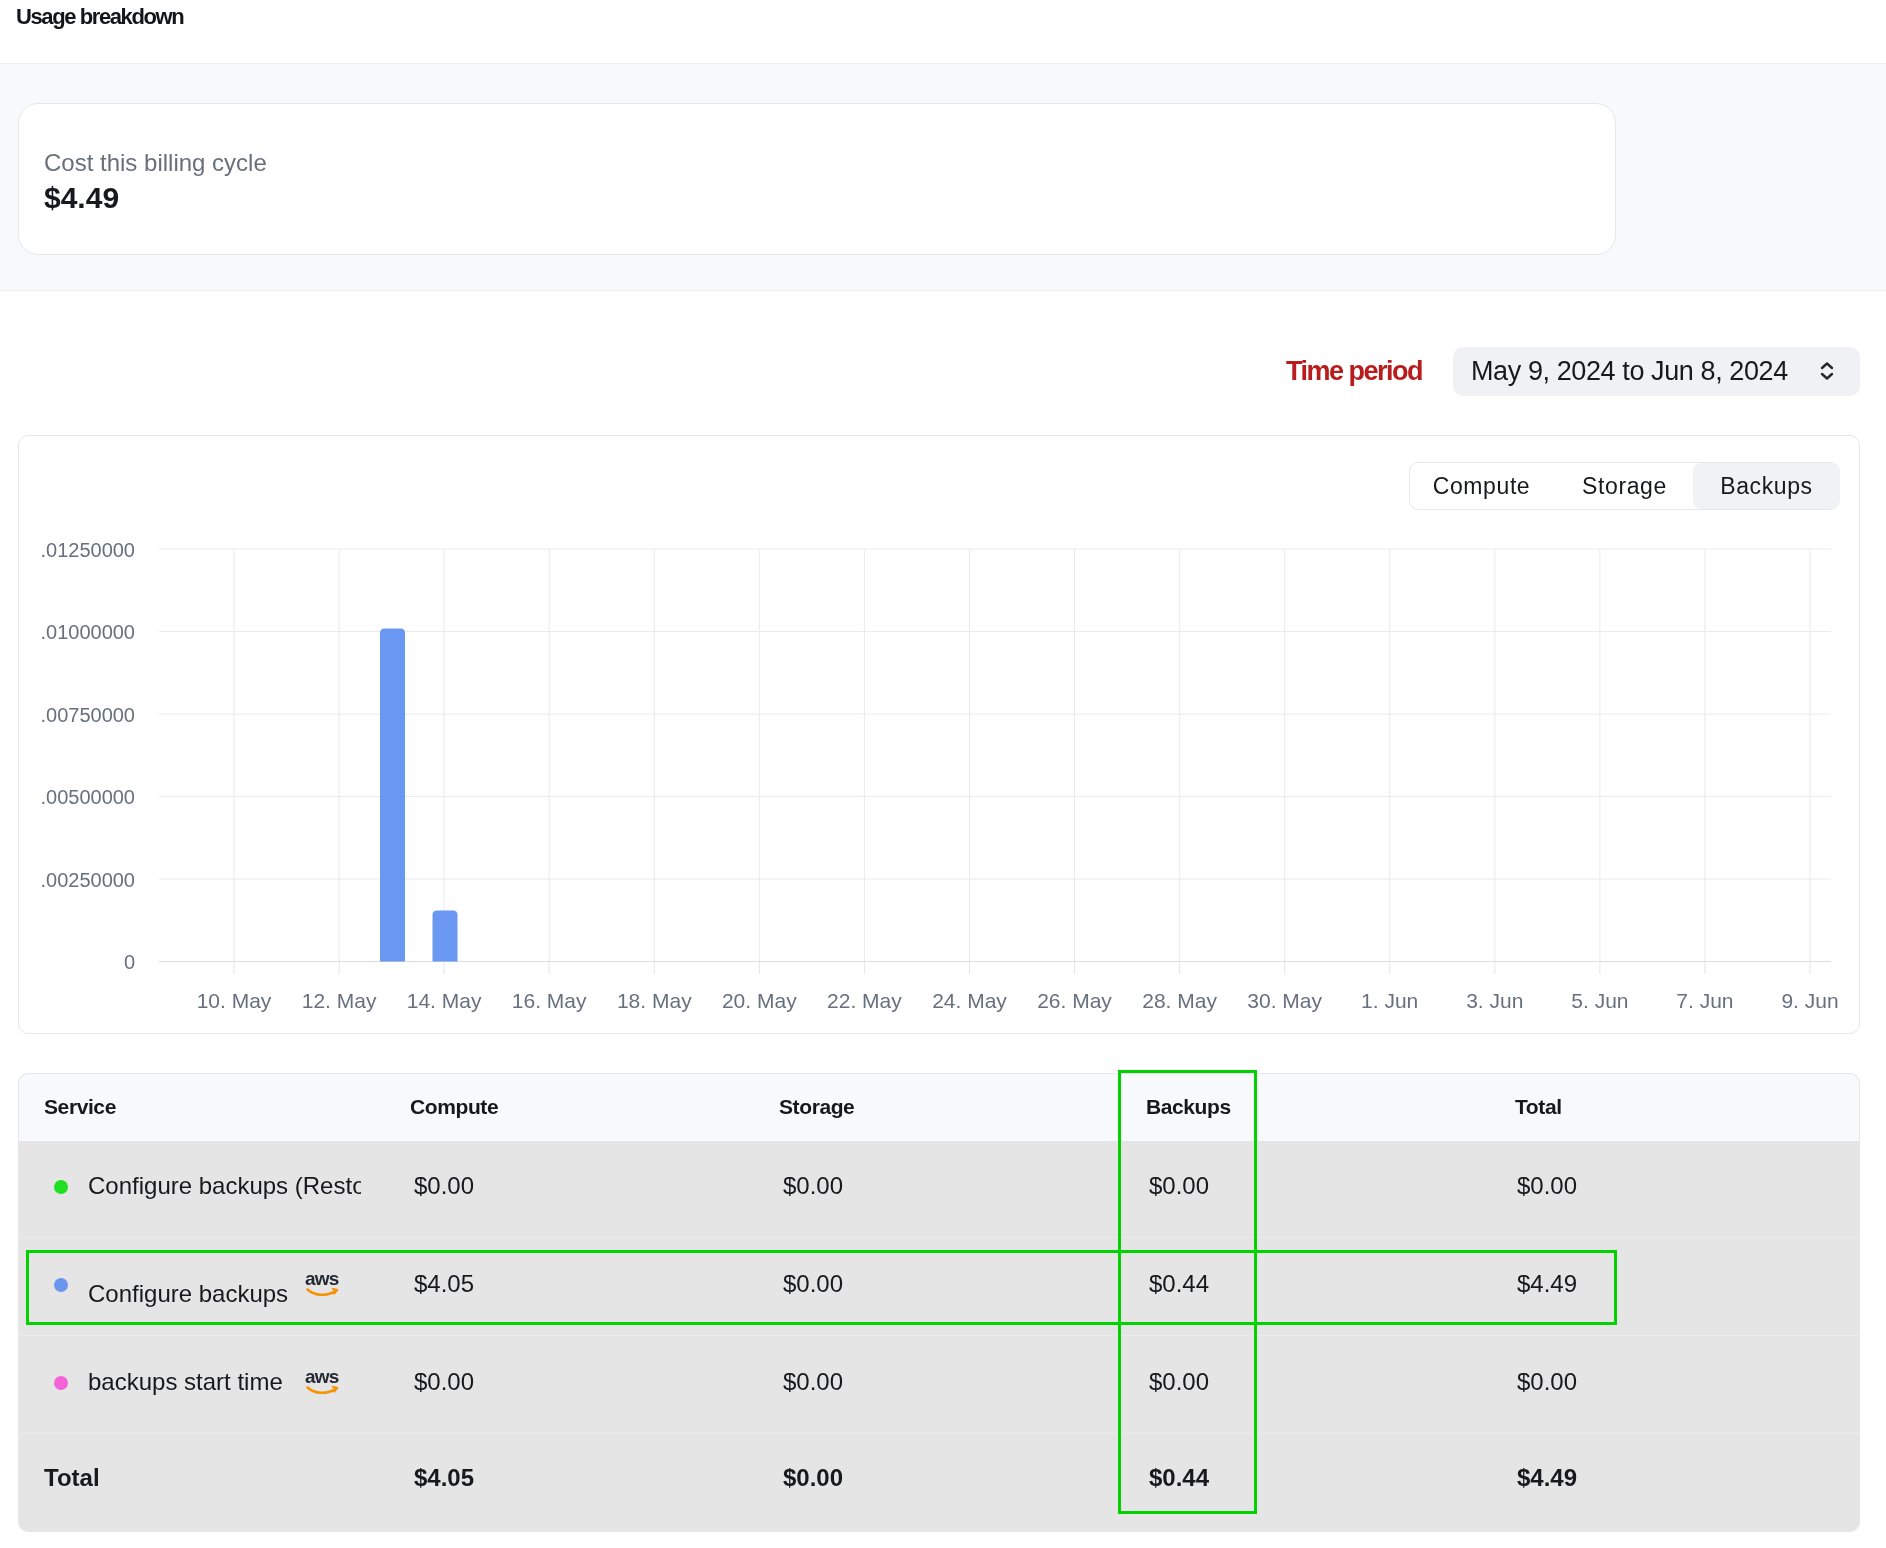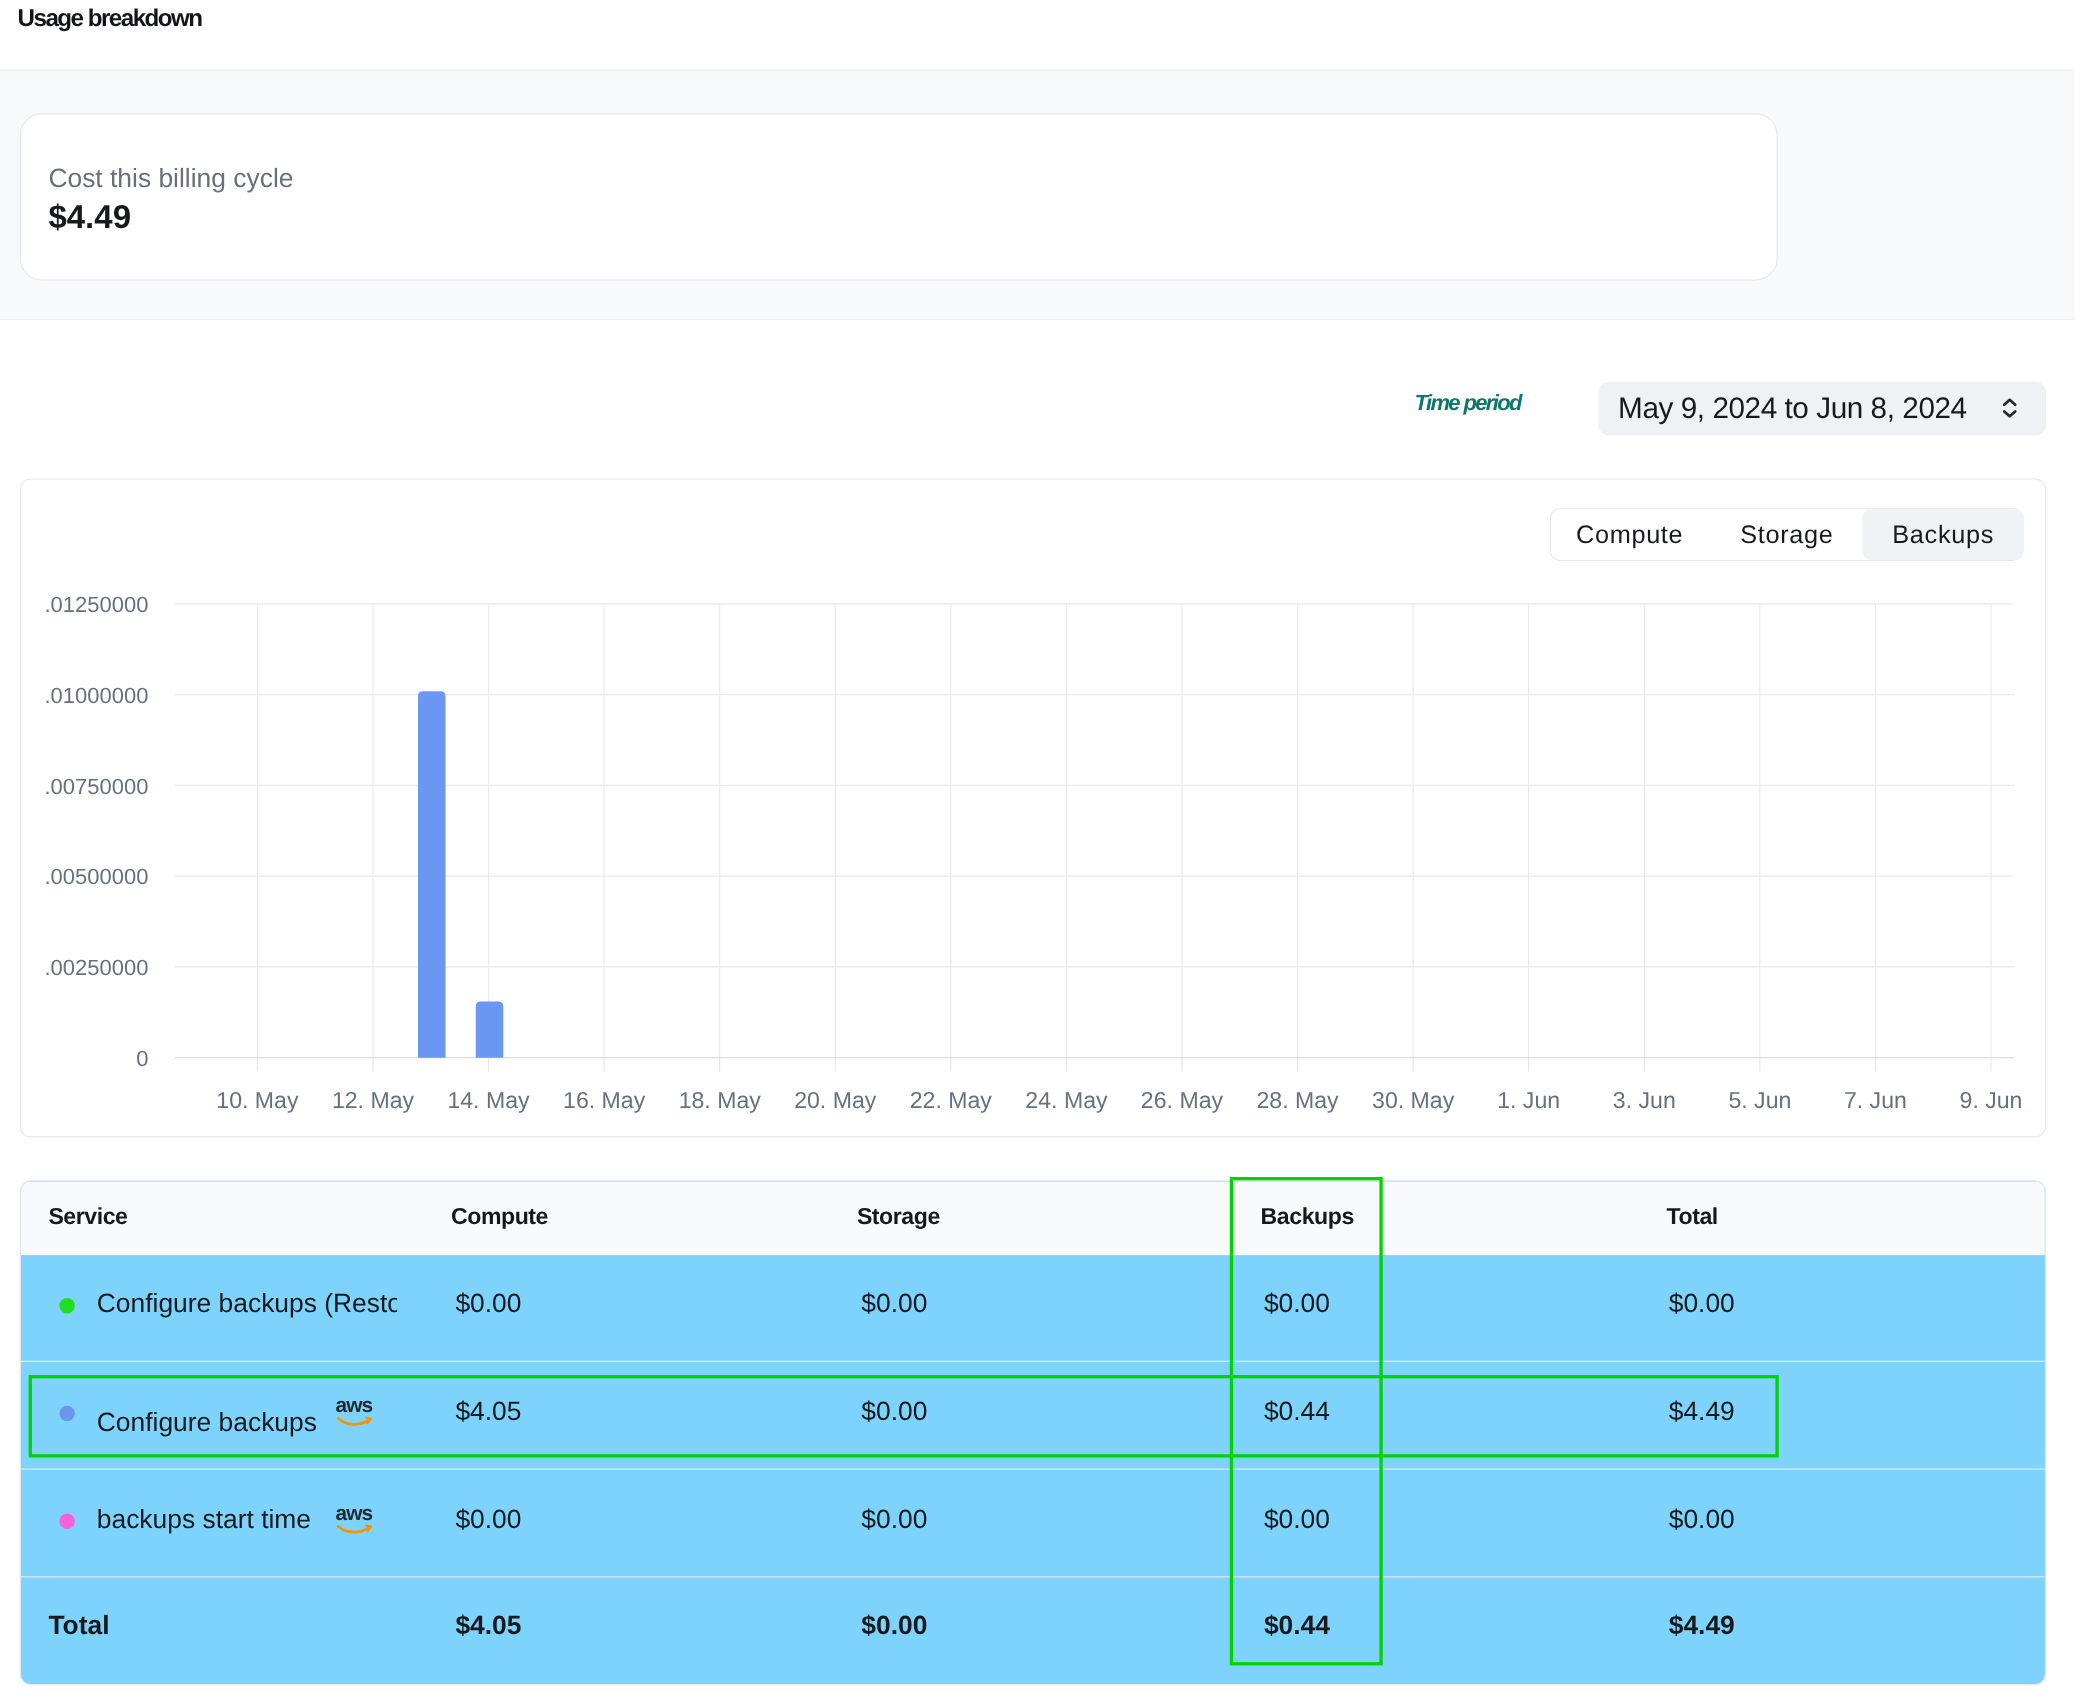"Time period" div.abs { color: #0f766e -> #b91c1c; font-size: 20px -> 27px; font-style: italic -> none }
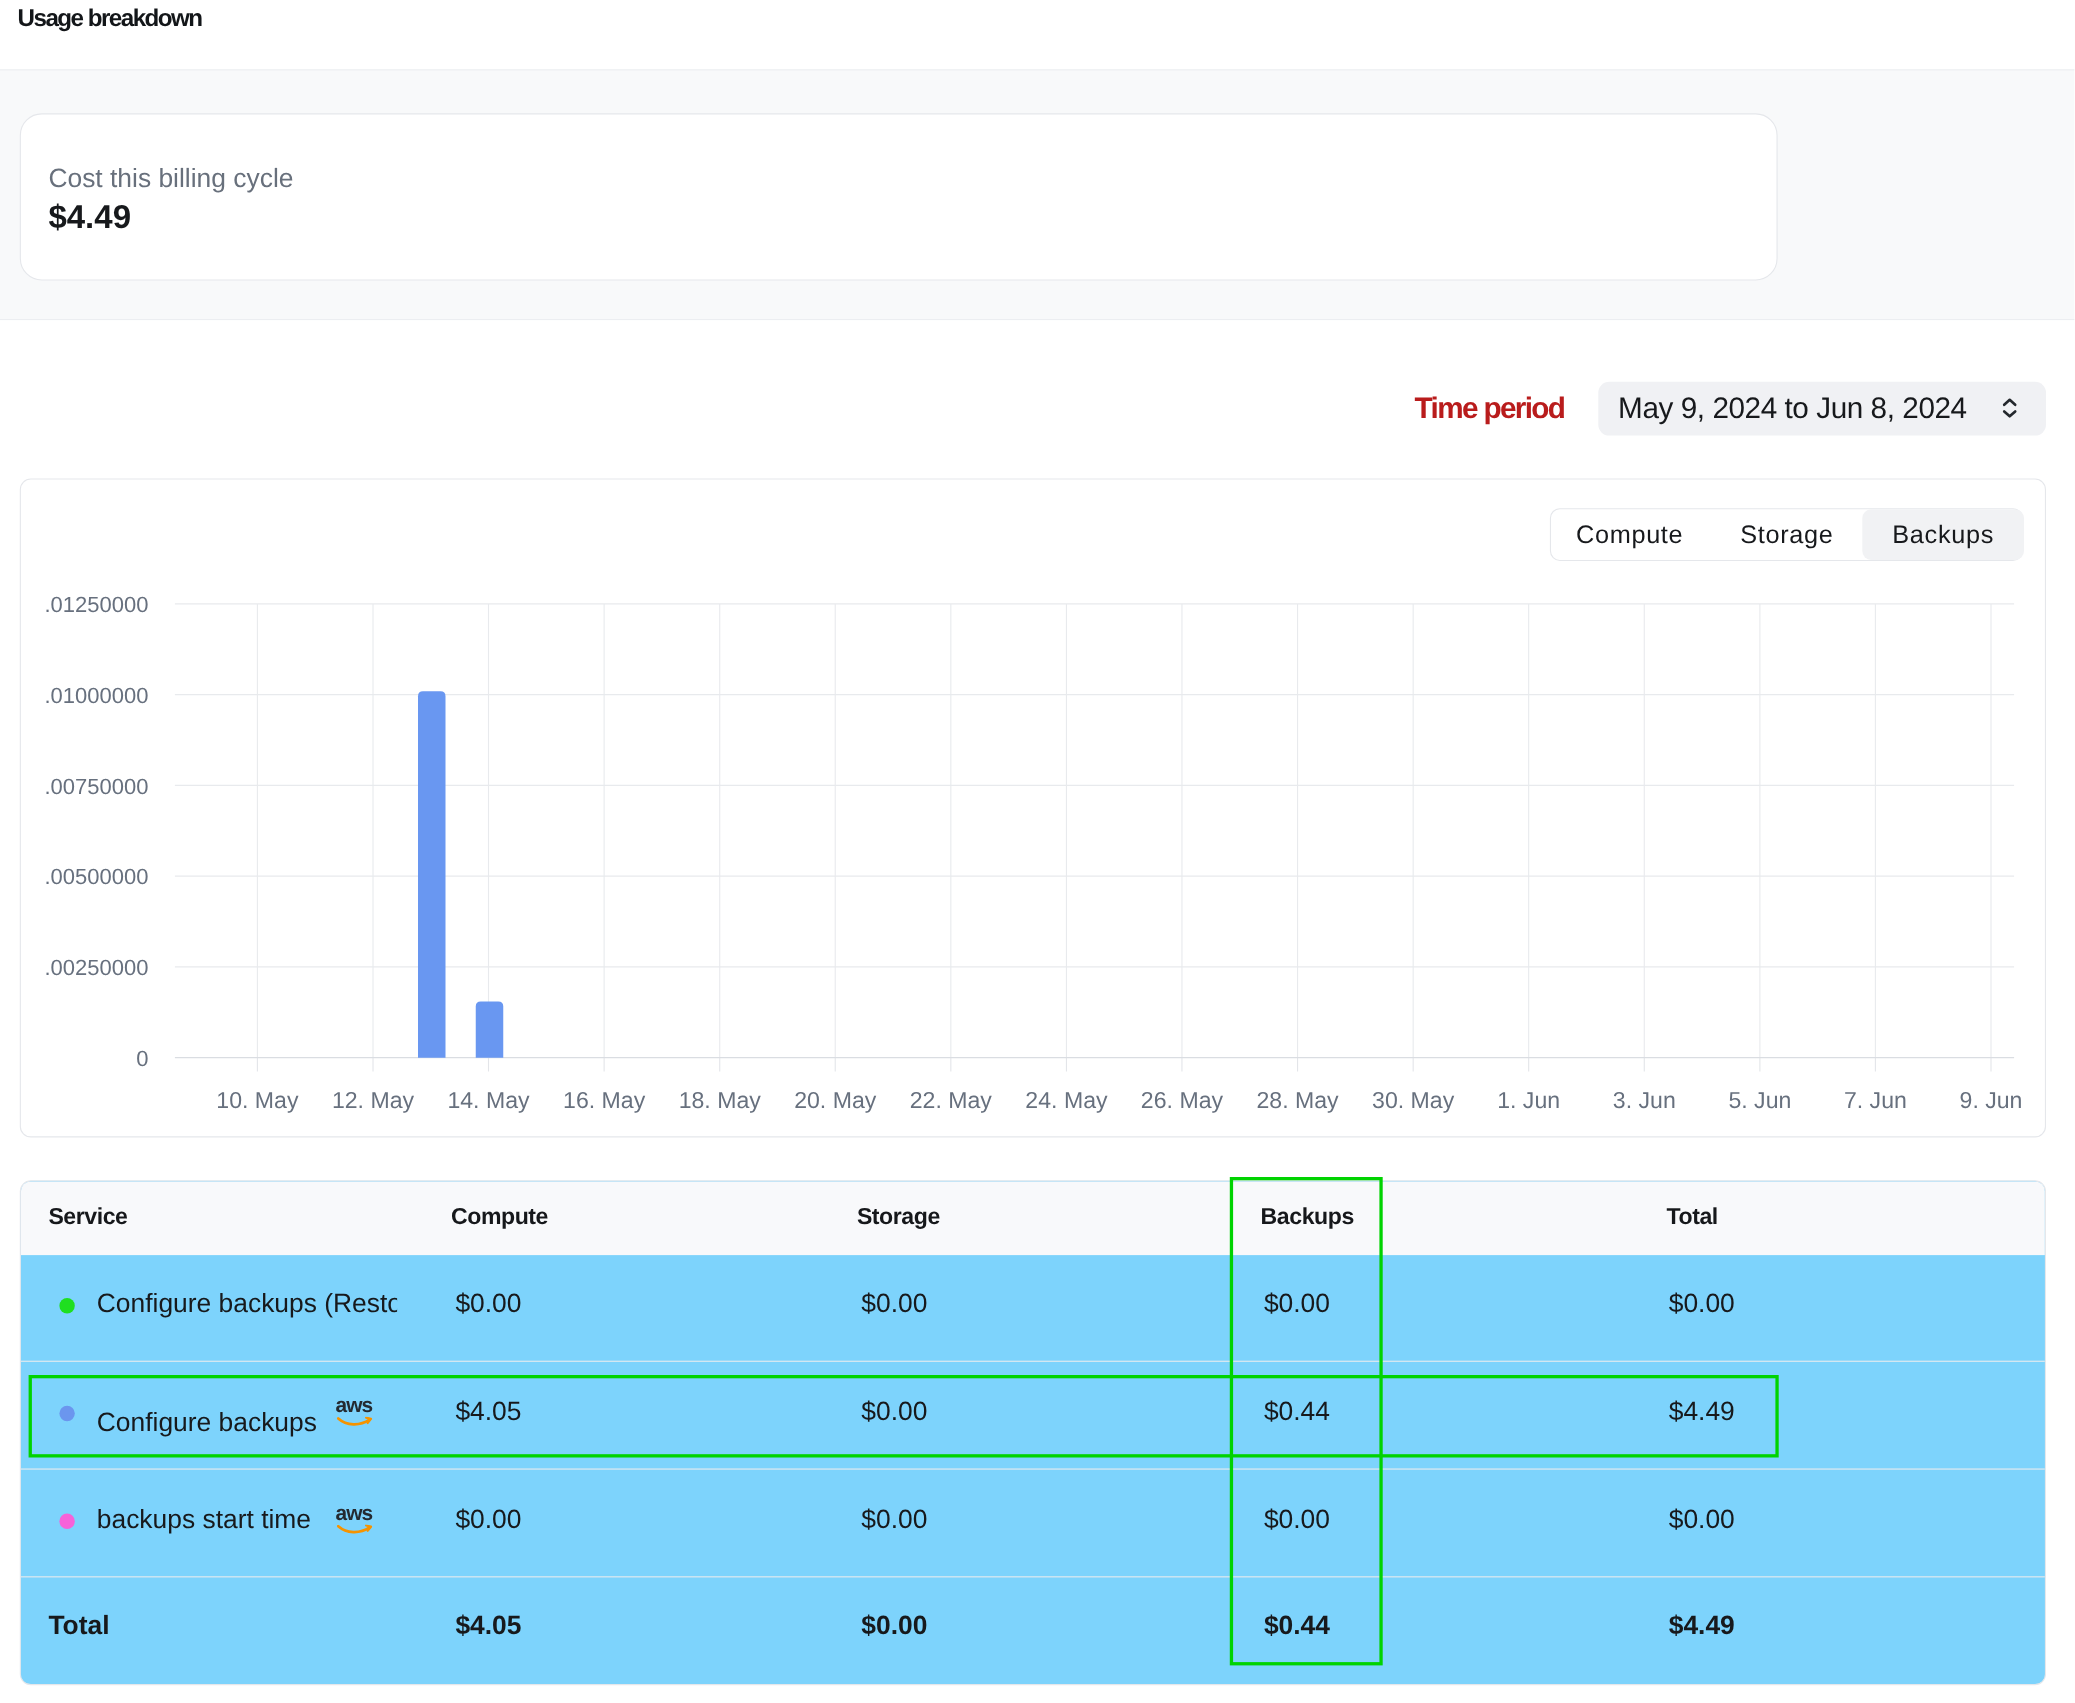"Service" div.abs { background: #7dd3fc -> #e5e5e5 }
